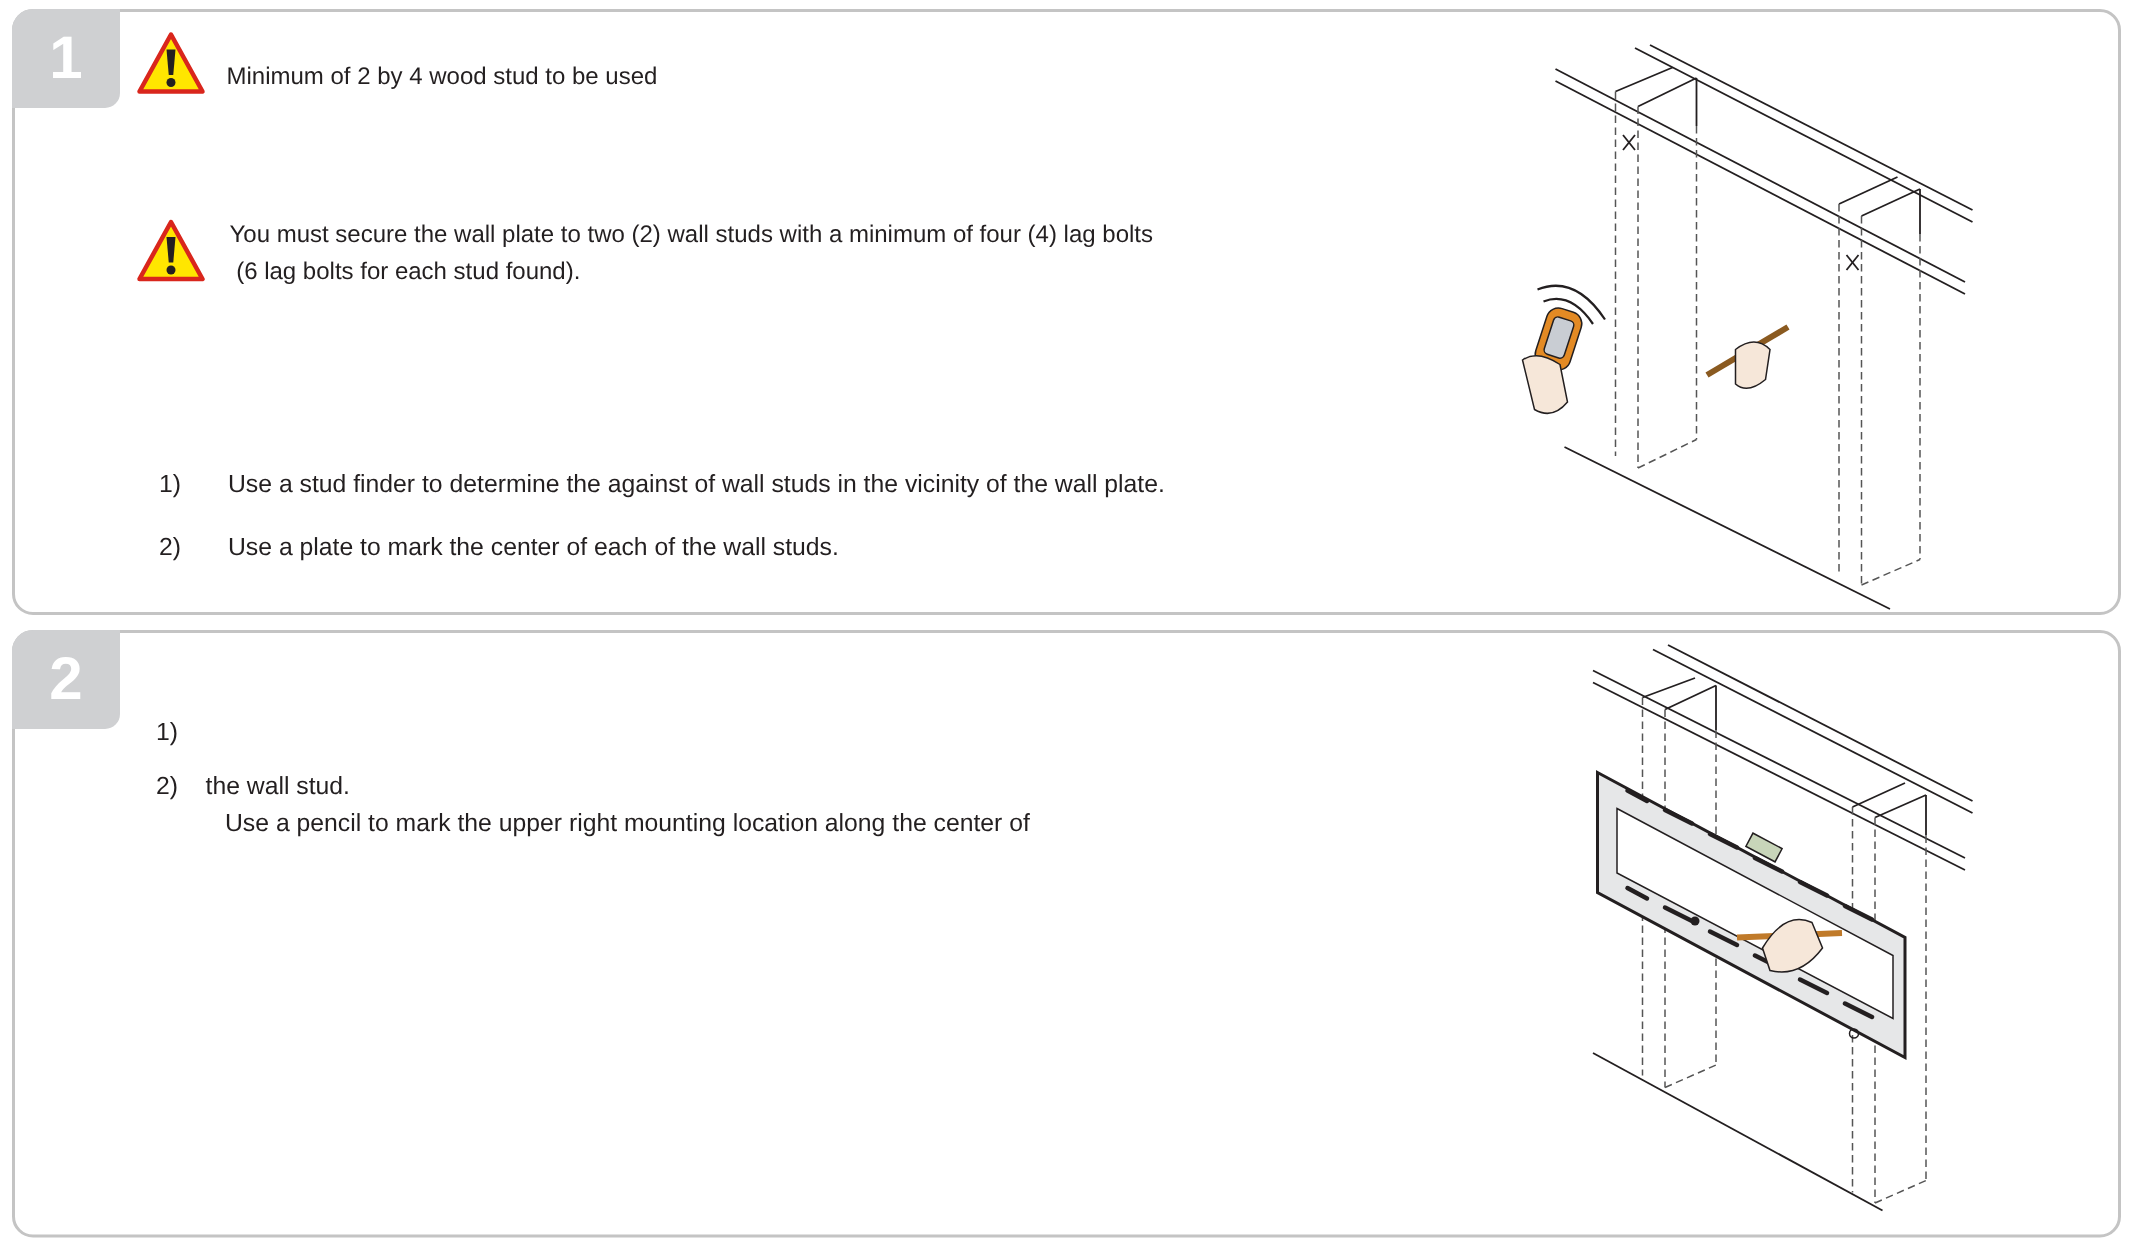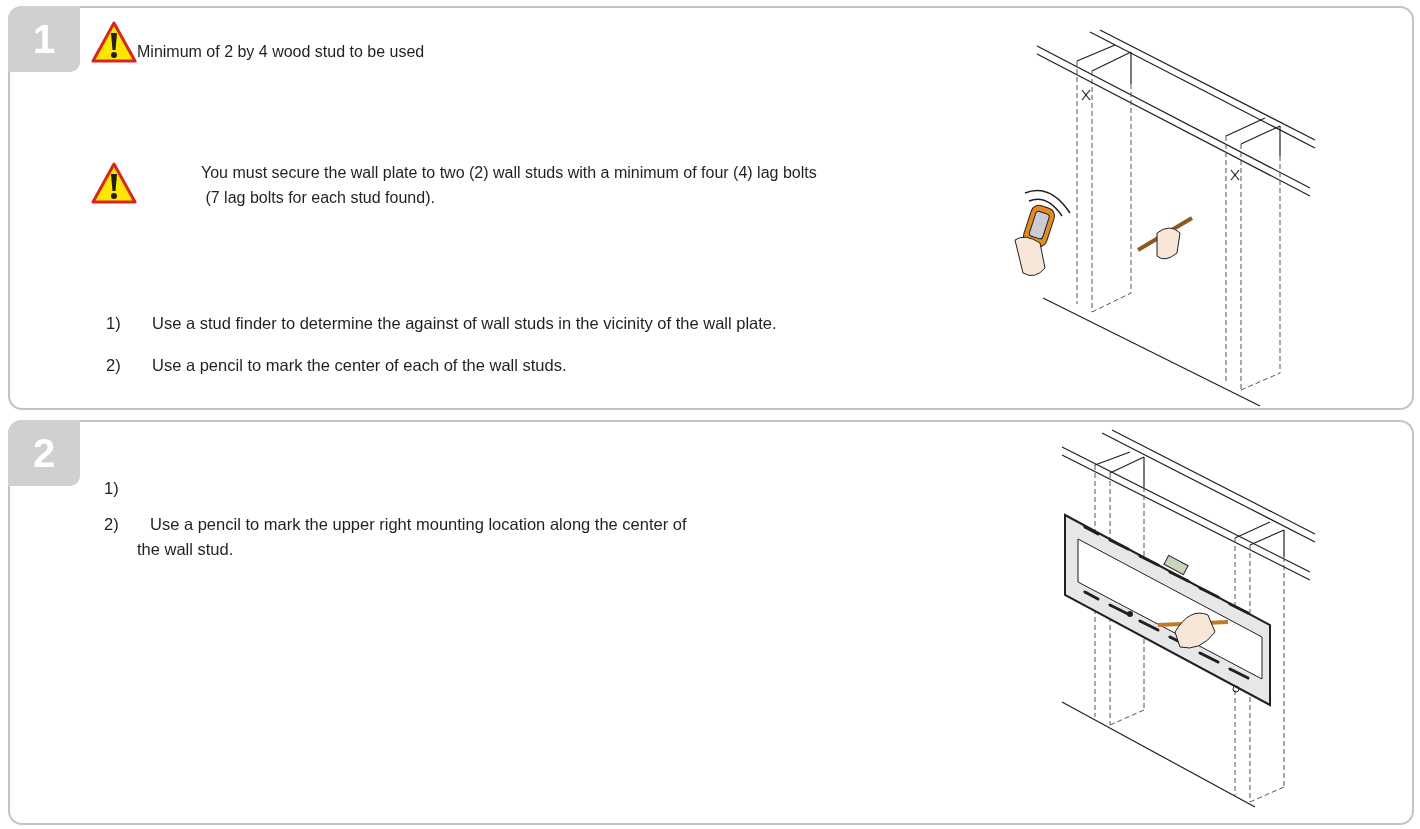"Minimum of 2 by 4" .warn-text { margin-left: none -> 14px }
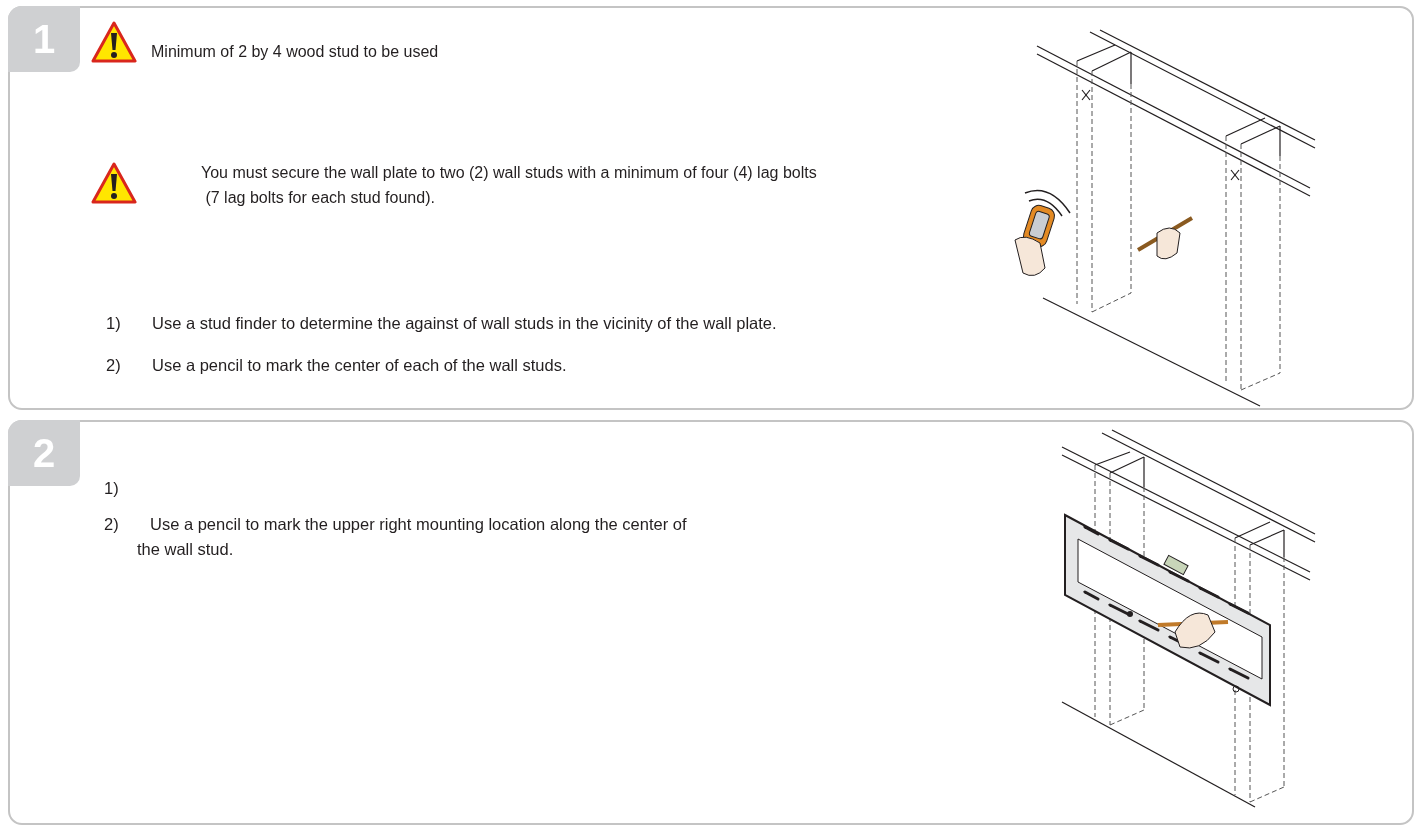"You must secure the wall" div.warn { gap: 48px -> none; top: 152px -> 136px }
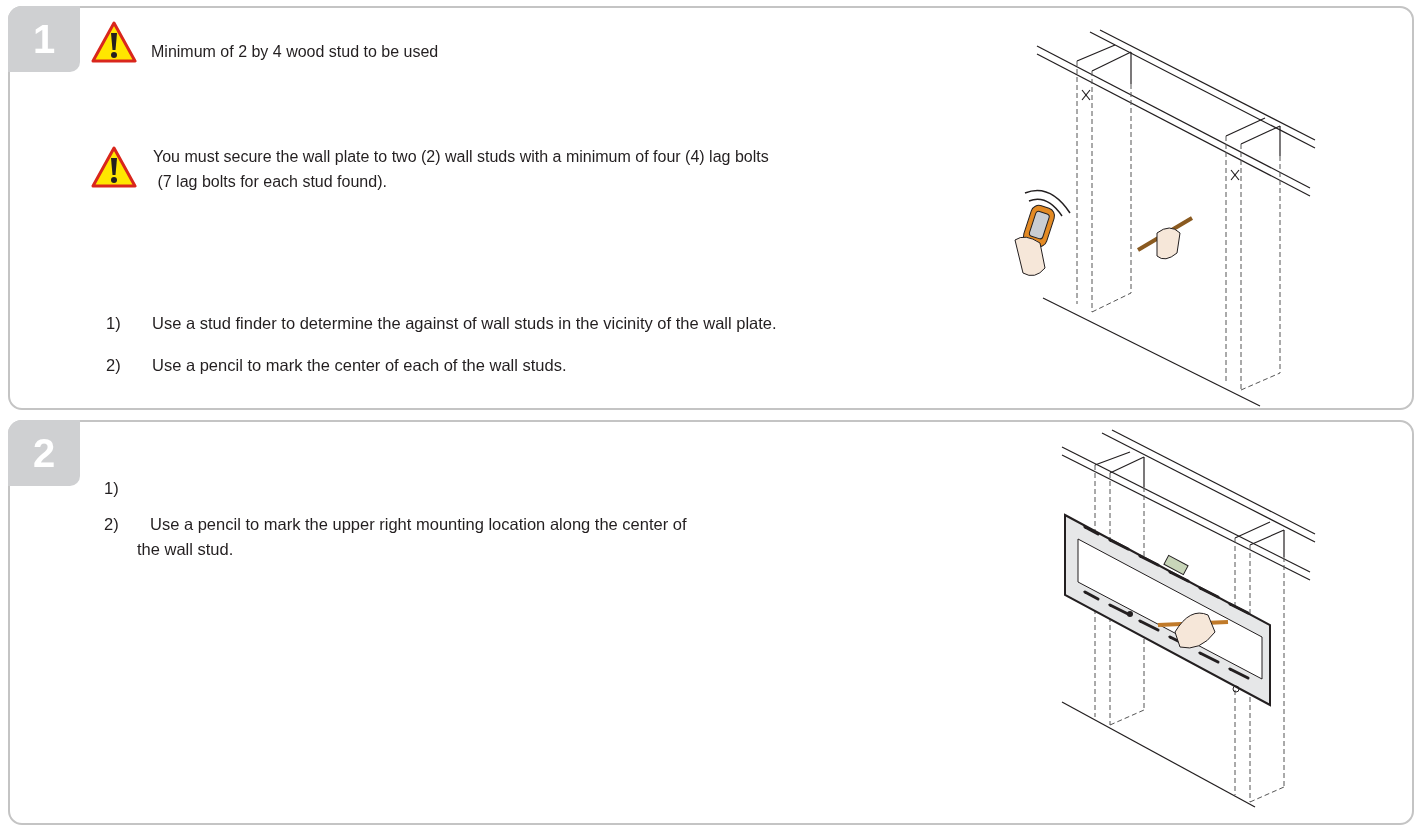"(7 lag bolts for each" div { text: 7 -> 6 }
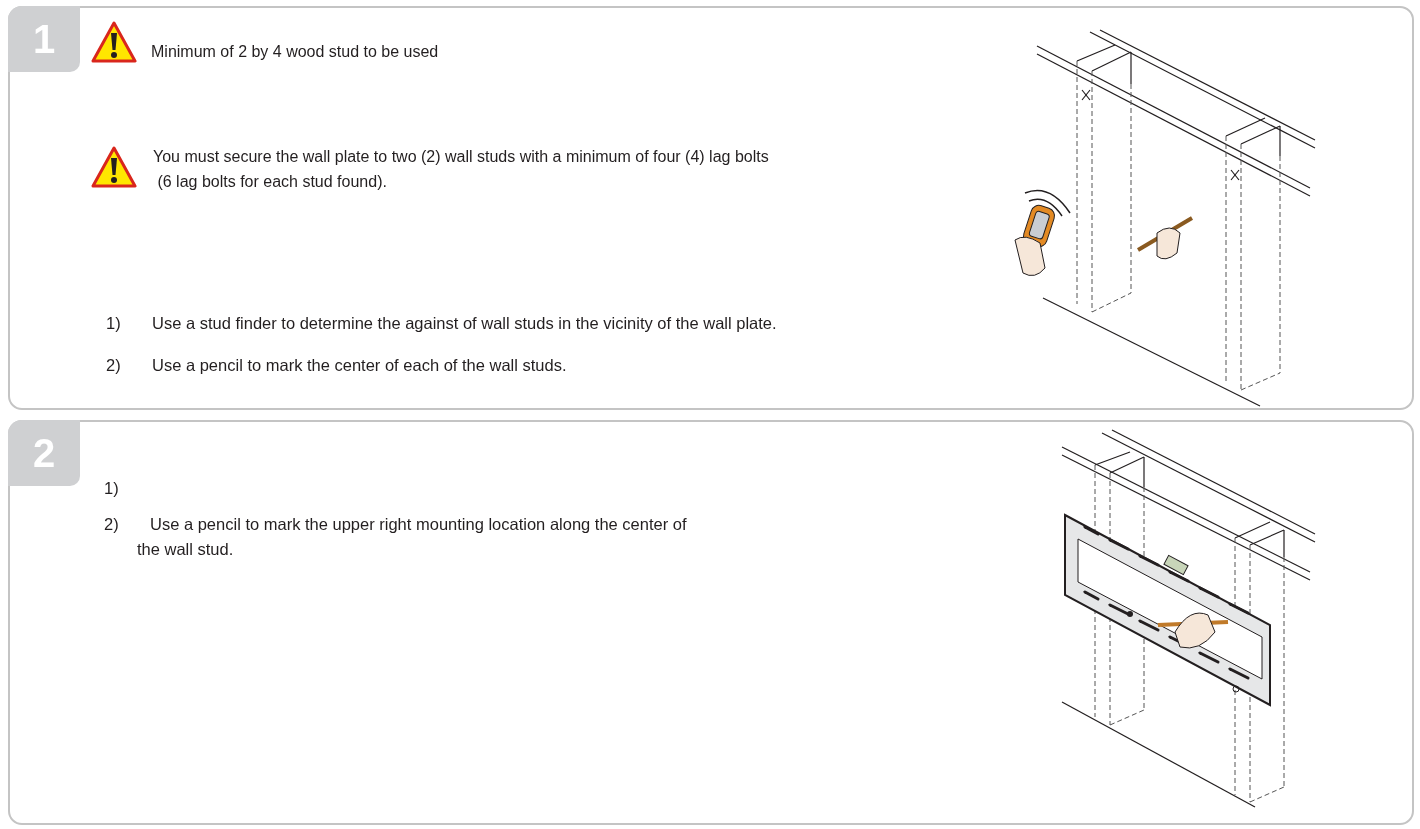"Use a pencil to mark the center" span { text: pencil -> plate }
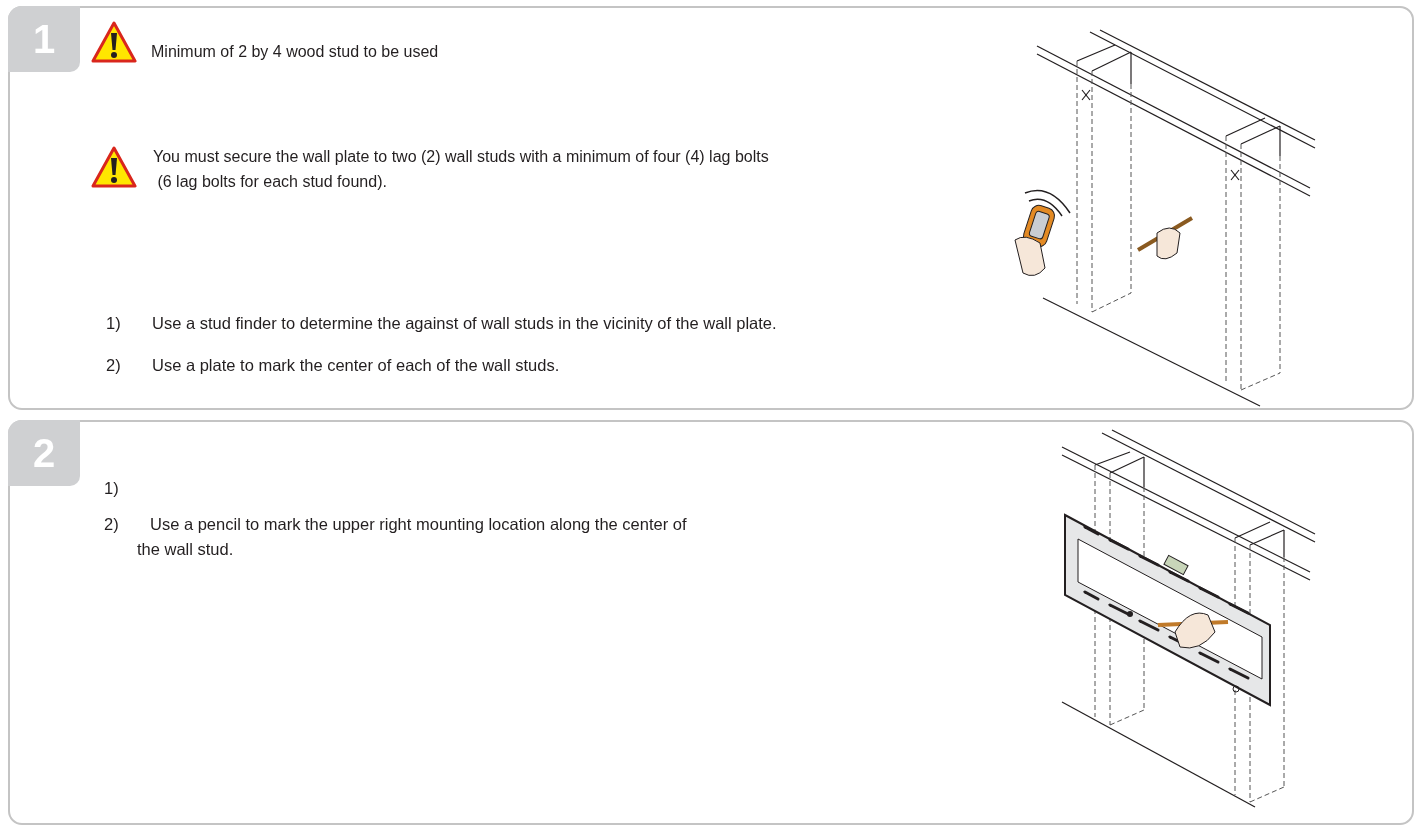"Use a pencil to mark" div { order: before "the wall stud." -> after "the wall stud." }
